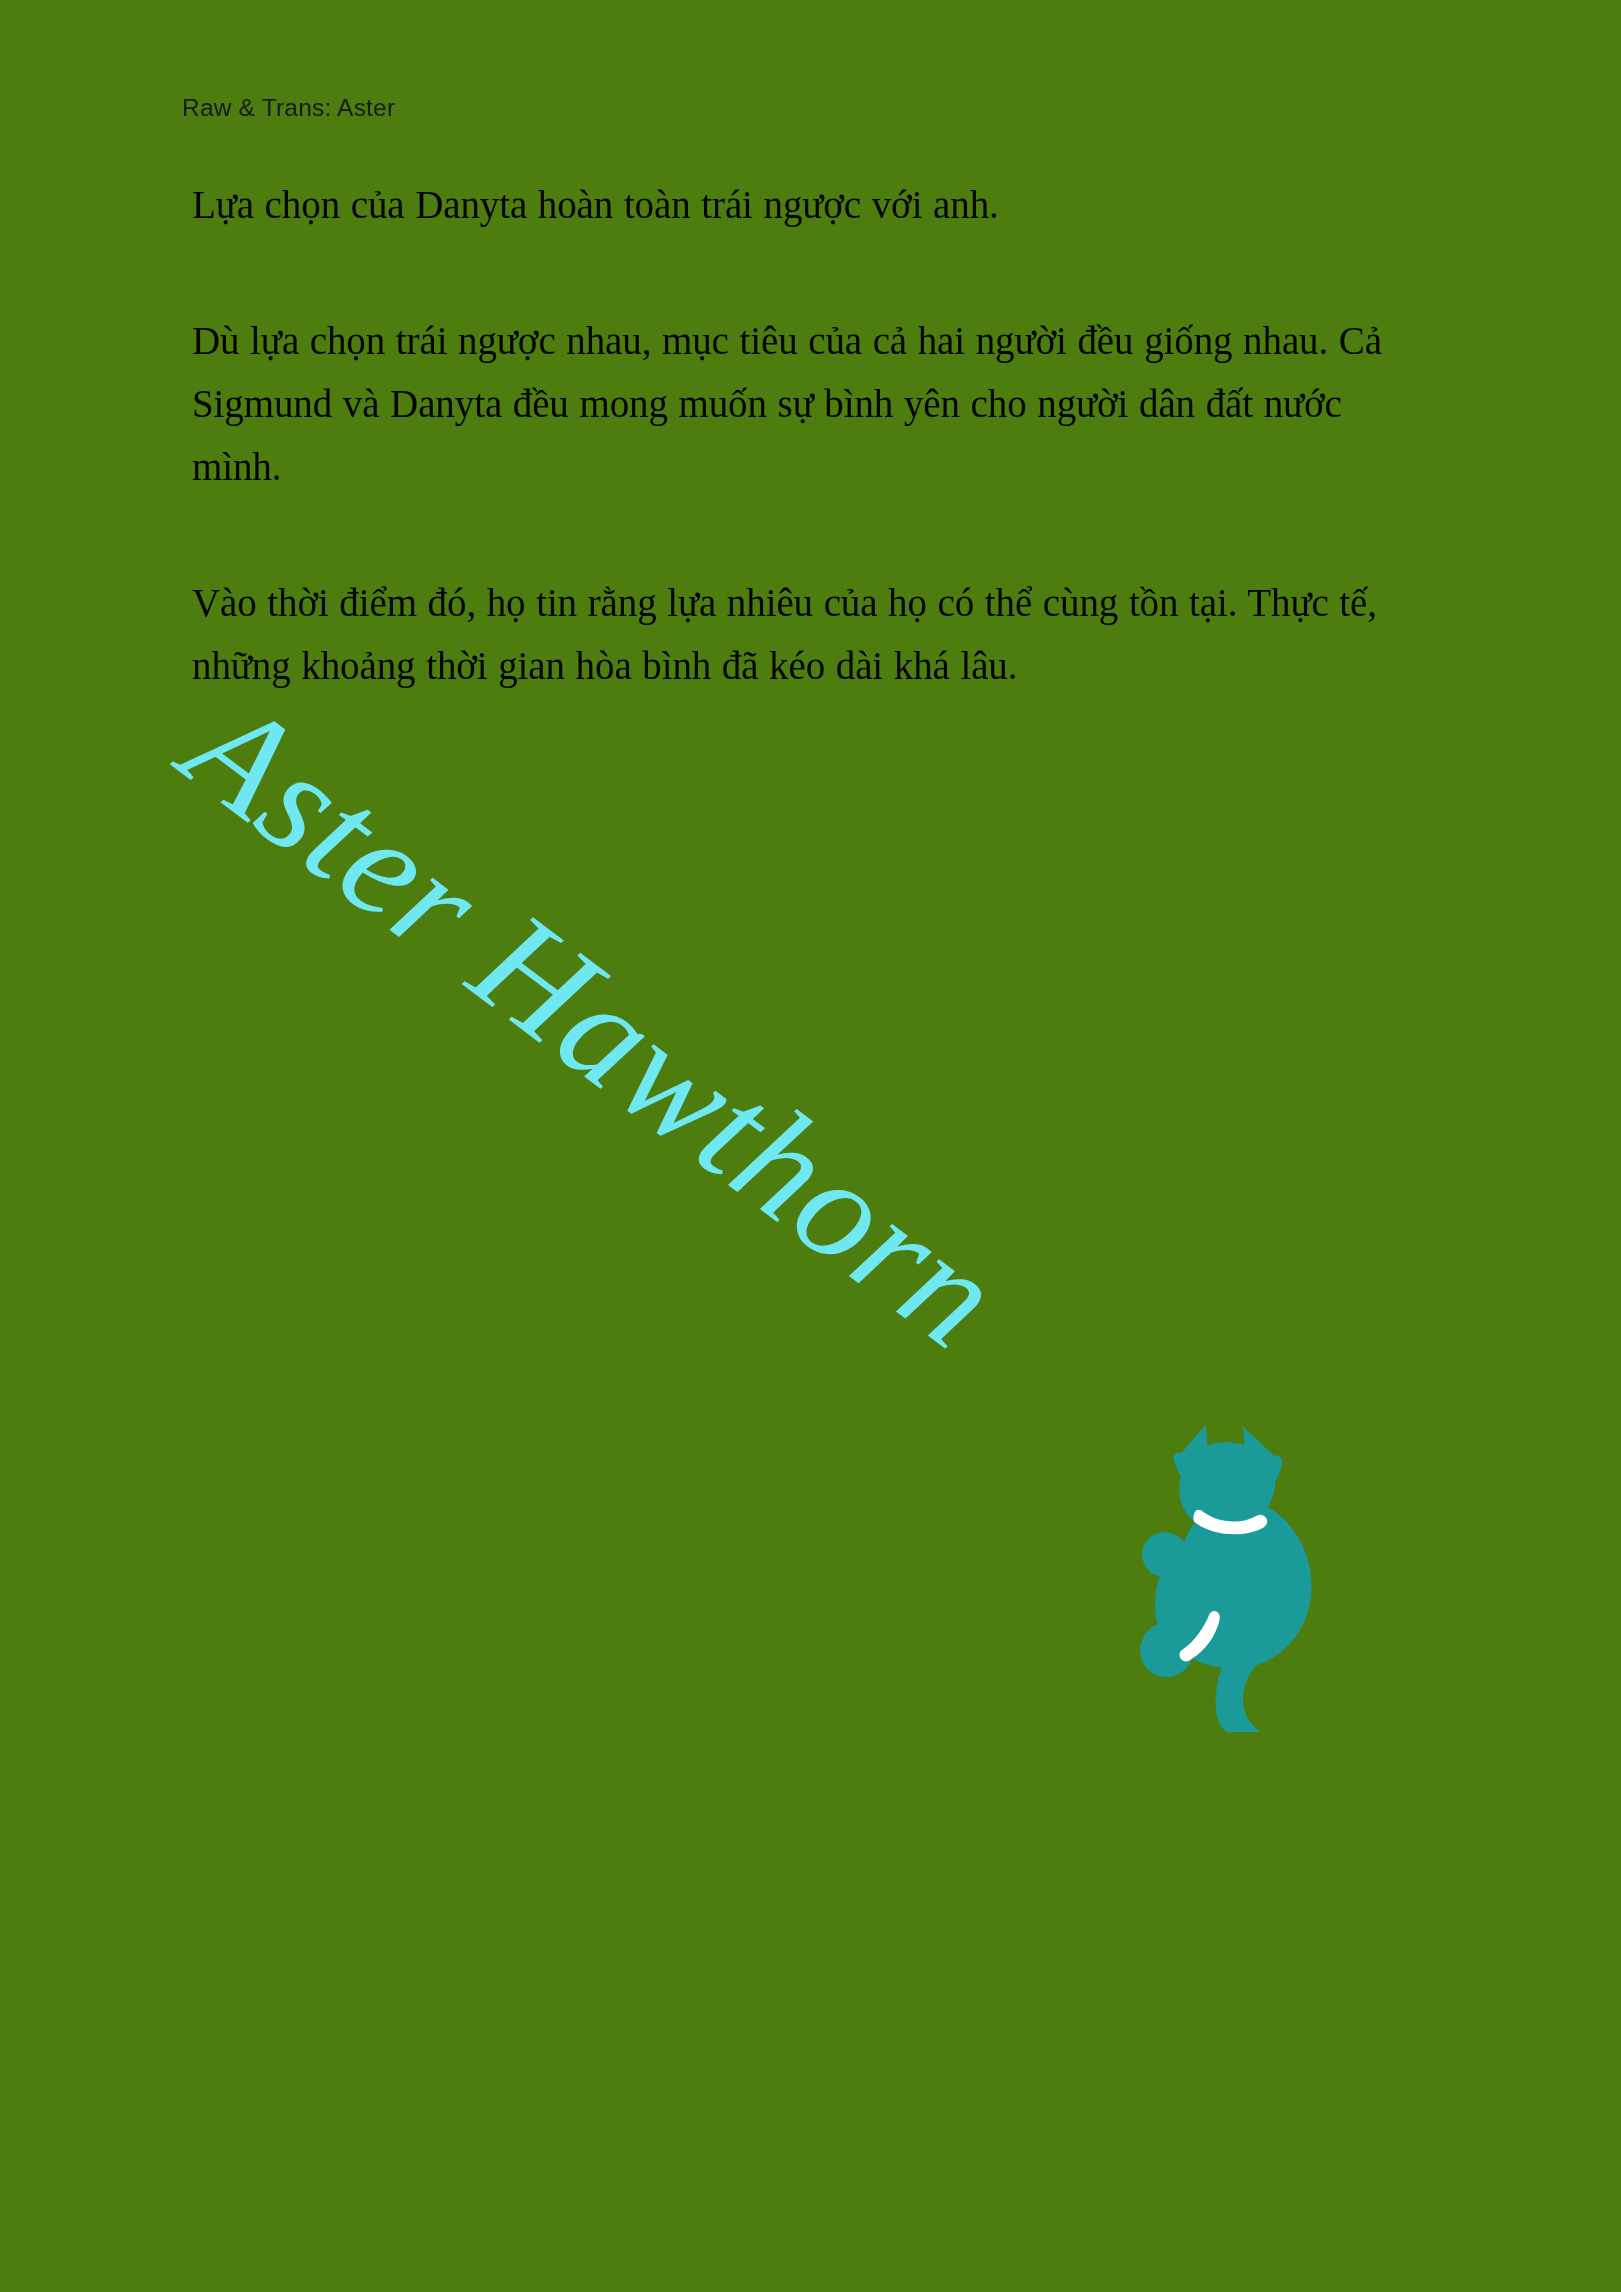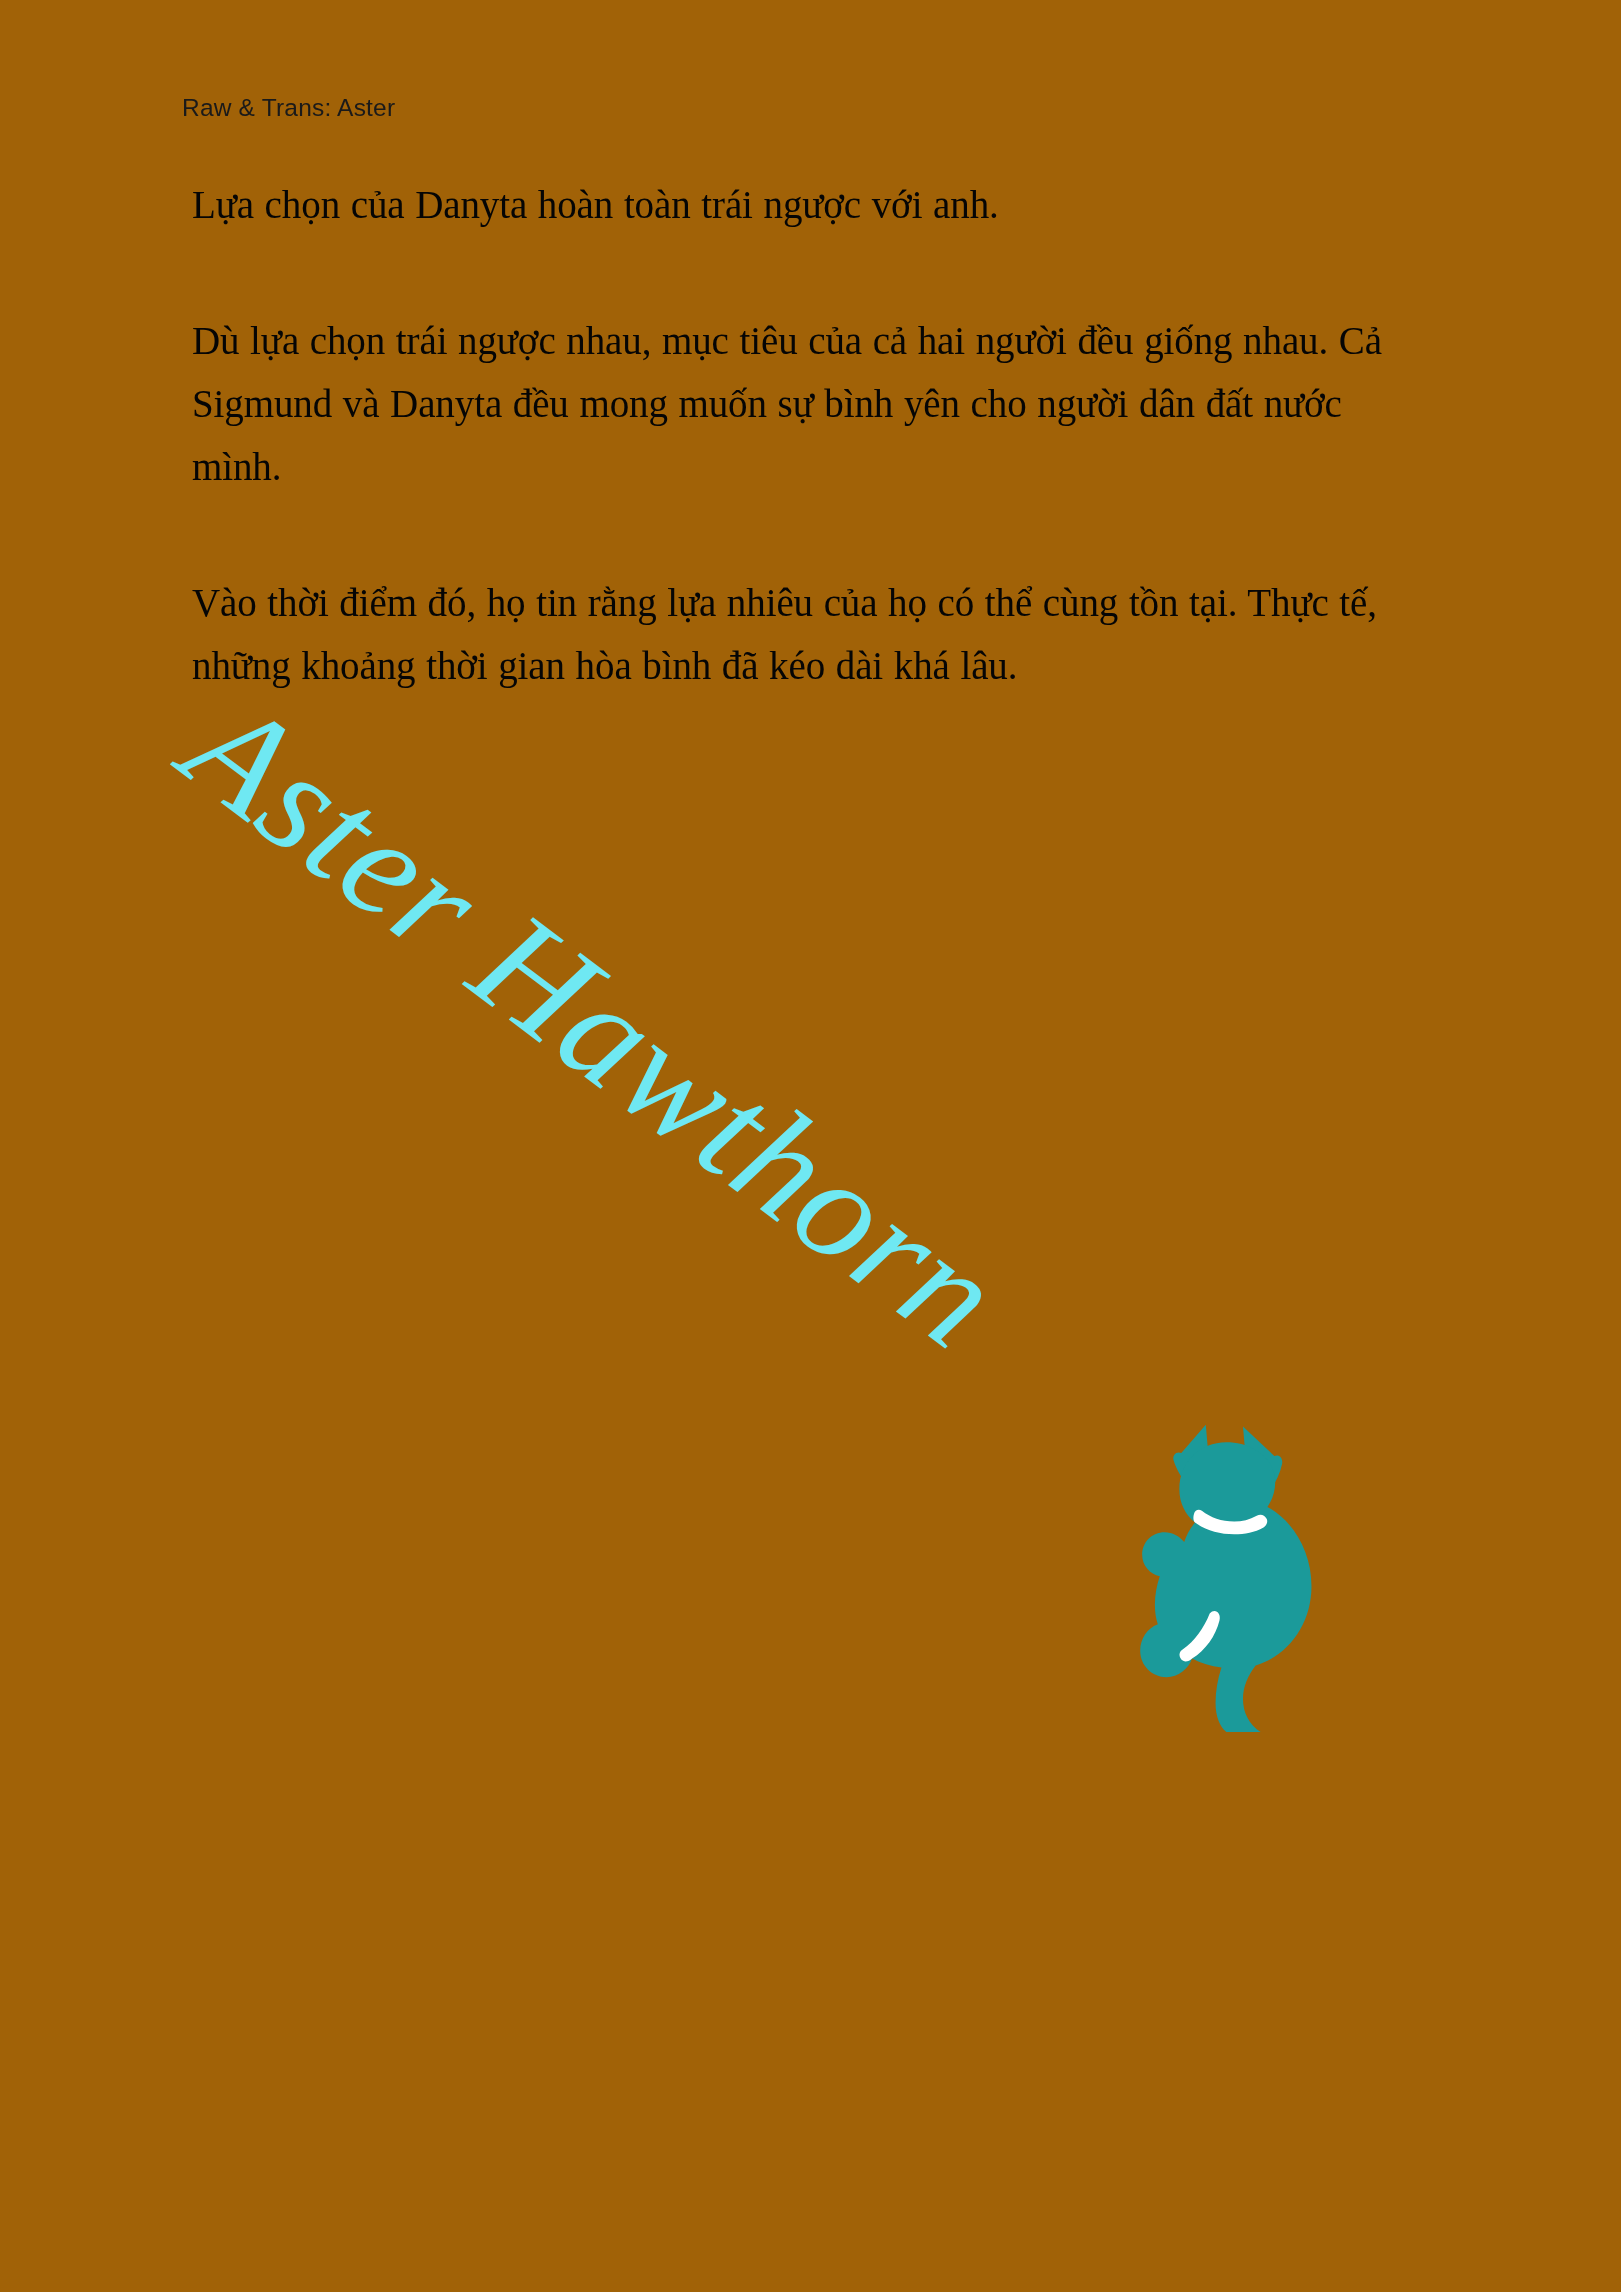"Raw & Trans: Aster" .page { background: #a16207 -> #4d7c0f }
